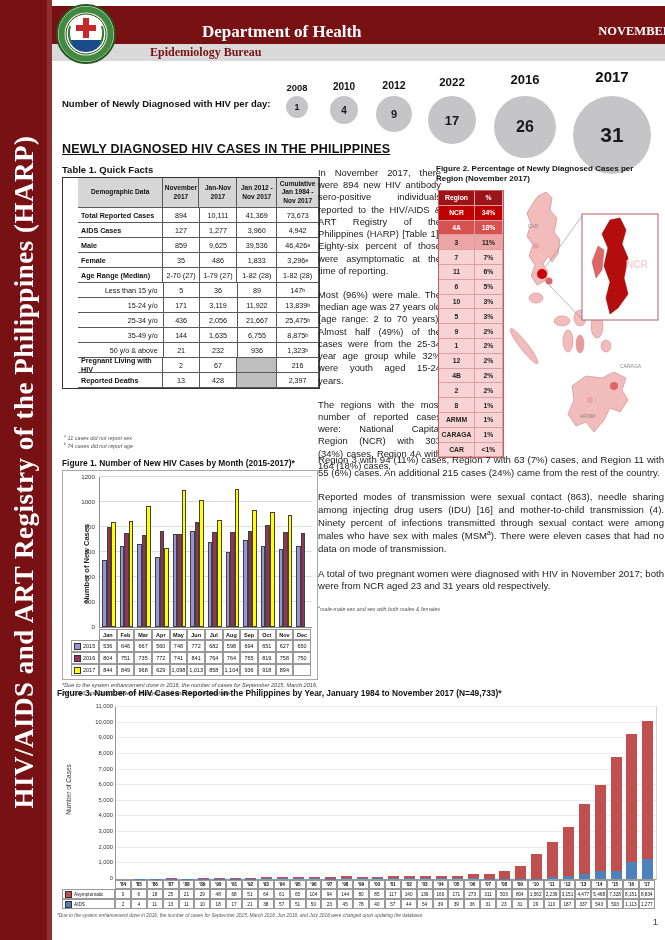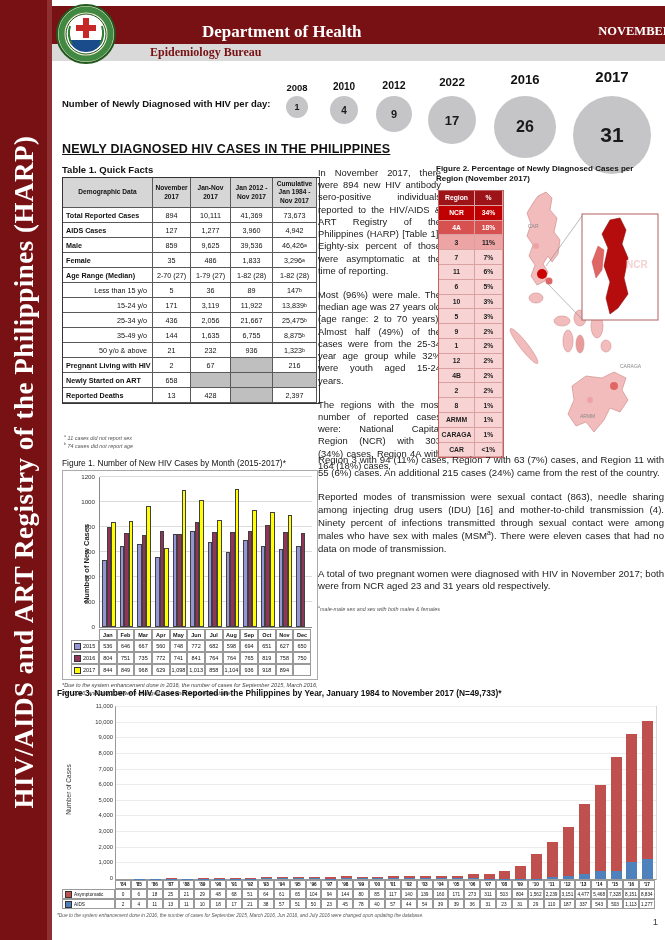"Total Reported Cases" .t1 .c0 { margin-left: none -> 15px }
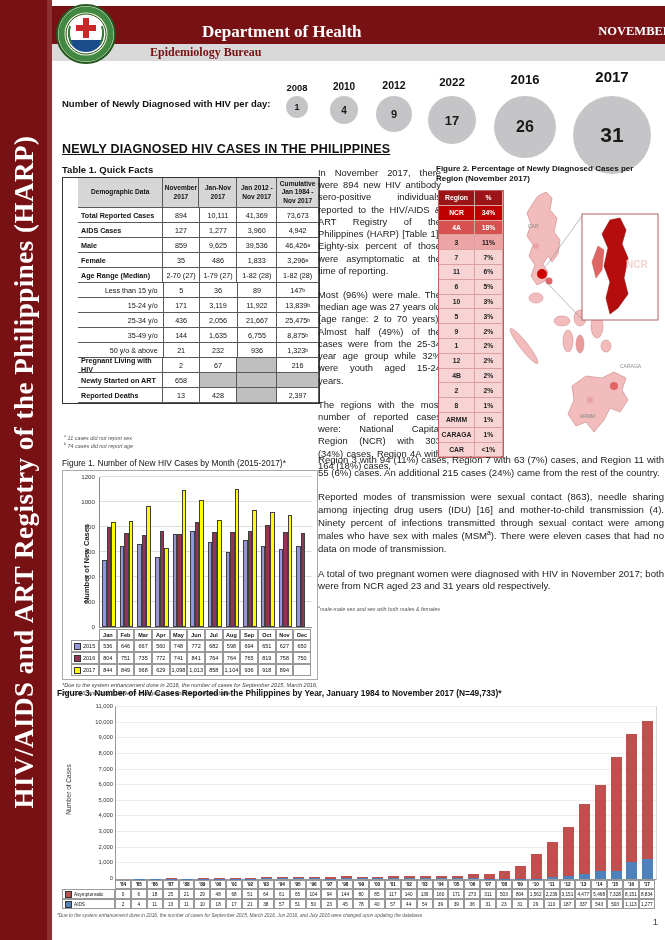"Newly Started on ART" div.row { html: <div> <div>Newly Started on ART</div> <div>658</div> <div></div> <div></div> <div></div> </div> -> none }
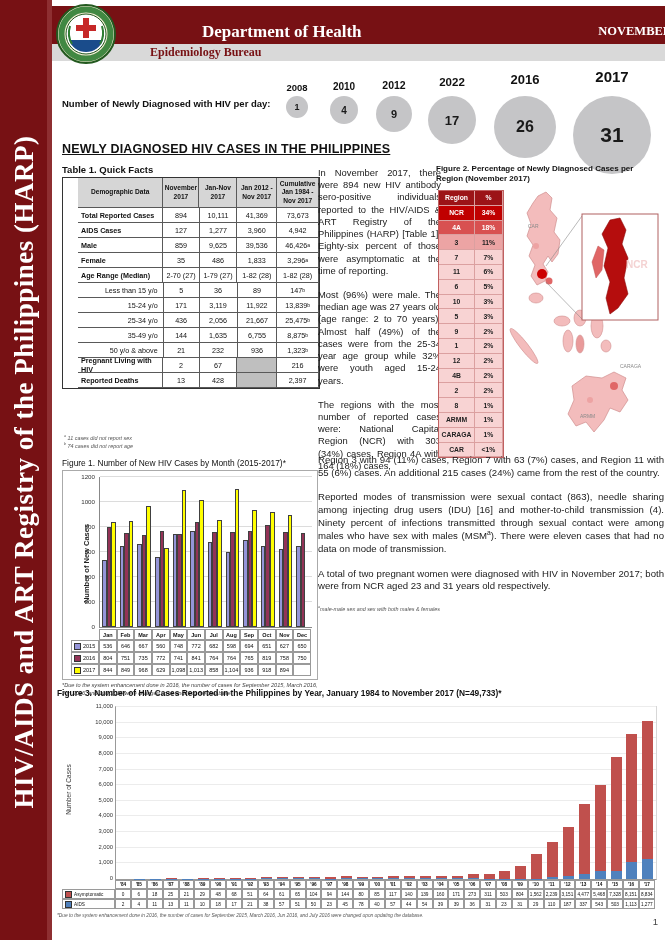"Figure 1. Number of New" .f1-title { font-weight: normal -> bold }
